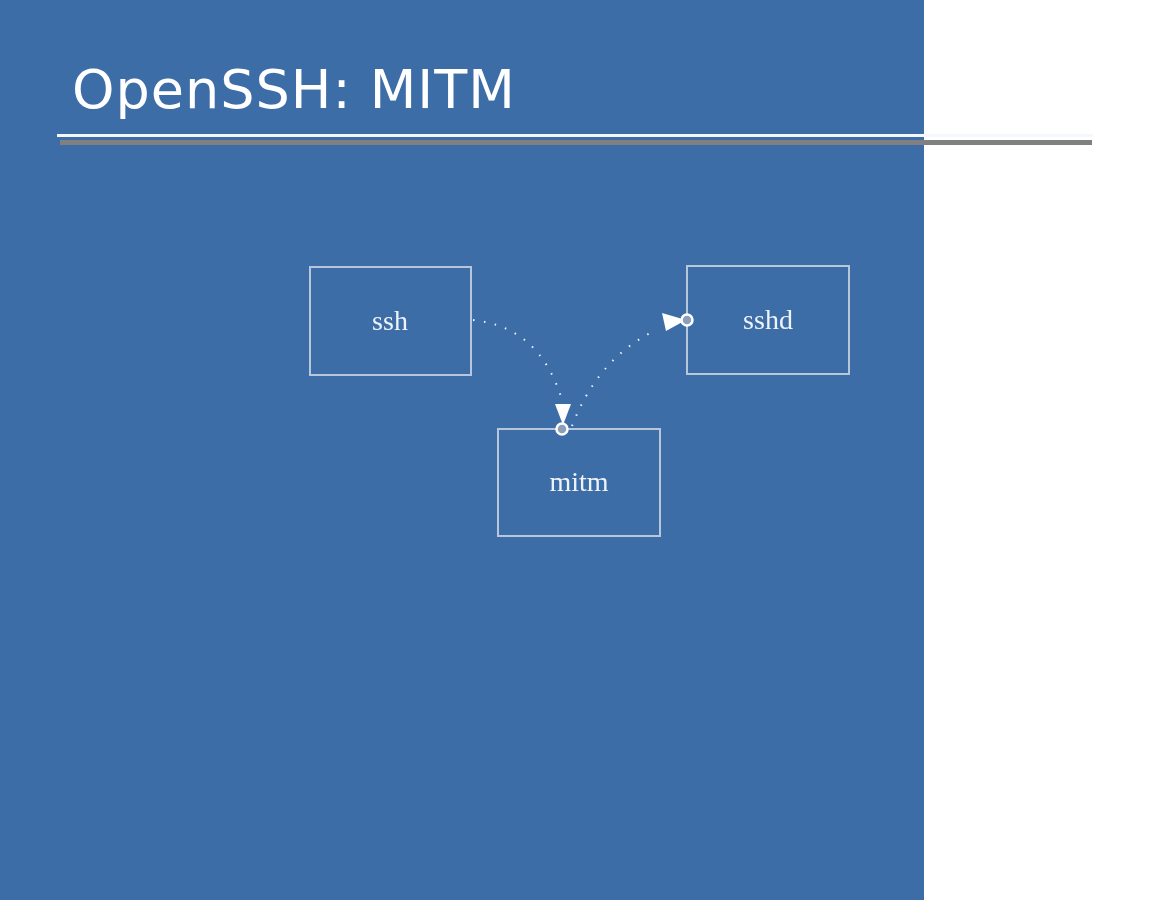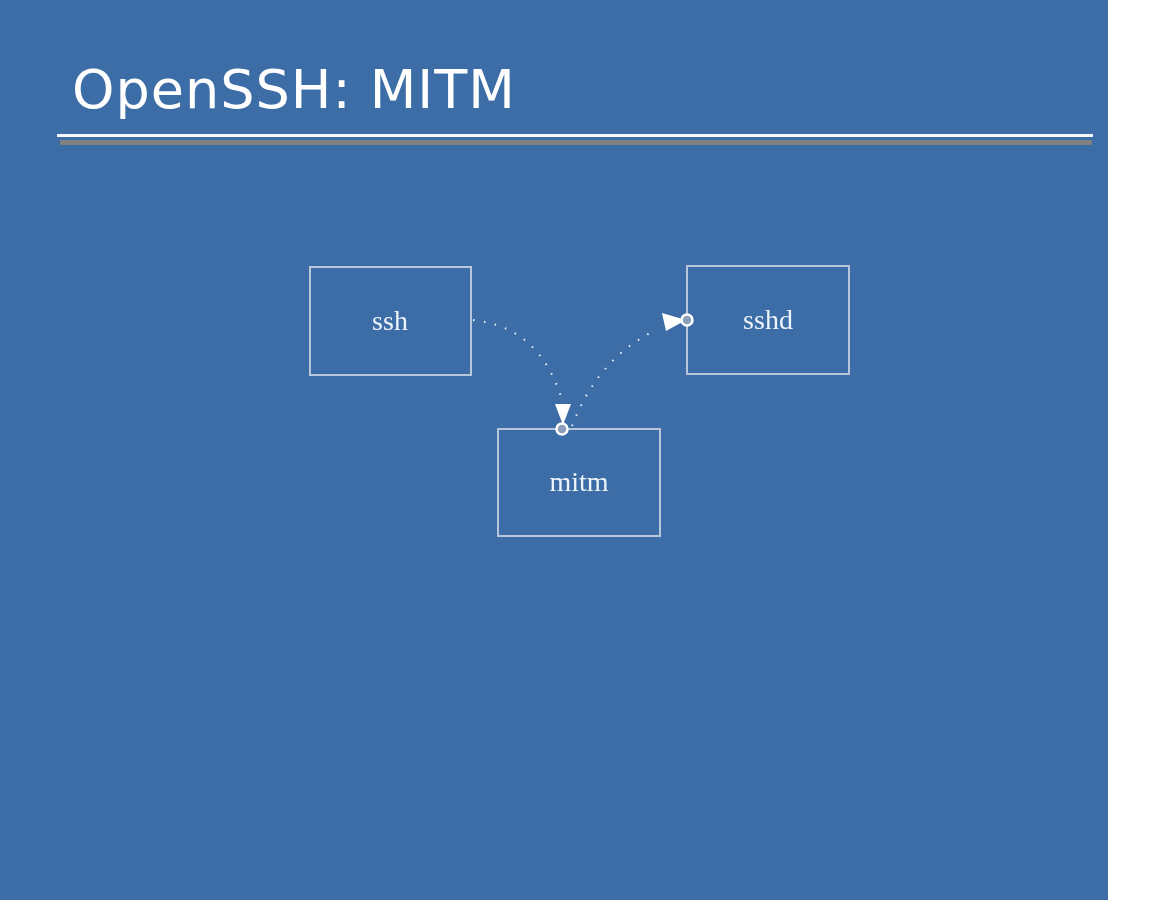"OpenSSH: MITM" .slide { width: 1108px -> 924px }
